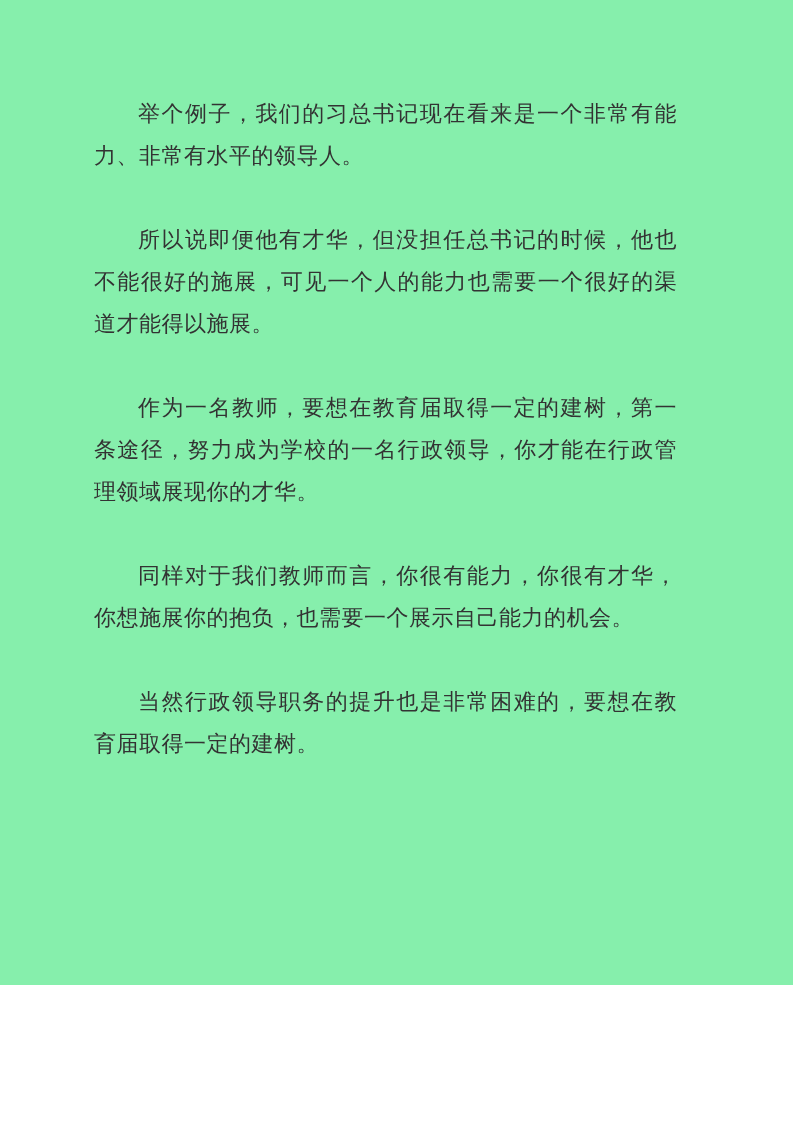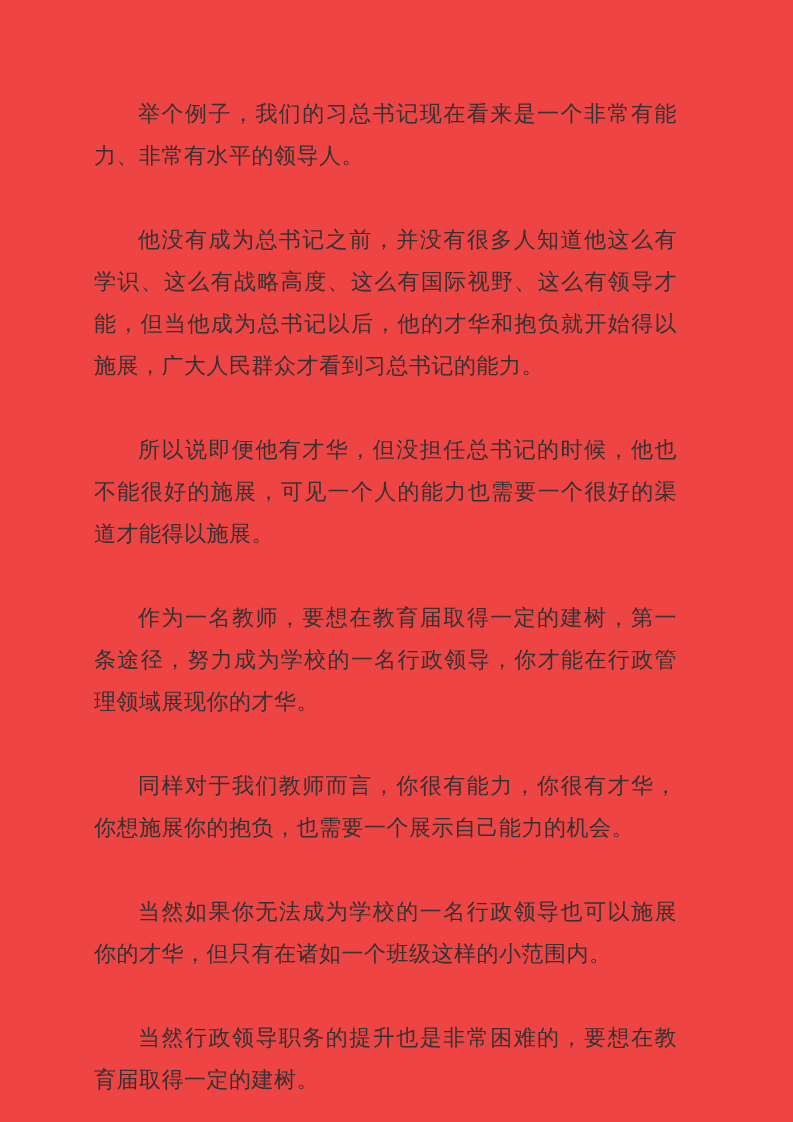"举个例子，我们的习总书记现在看来是一个非常有能力、非常有水平的领导人。" .doc-page { background: #ef4444 -> #86efac; height: 1122px -> 985px }
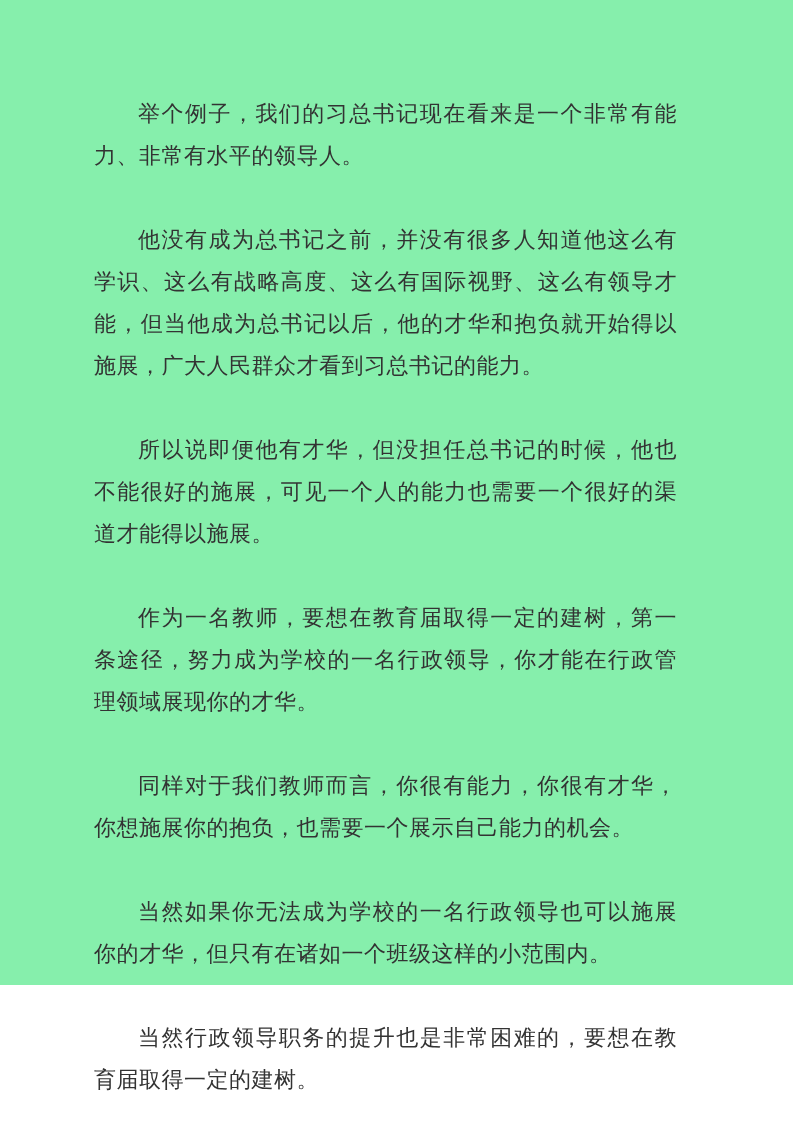"他没有成为总书记之前，并没有很多人知道他这么有学识、这么有战略高度、这么有国际视" p.para { html: <p>他没有成为总书记之前，并没有很多人知道他这么有学识、这么有战略高度、这么有国际视野、这么有领导才能，但当他成为总书记以后，他的才华和抱负就开始得以施展，广大人民群众才看到习总书记的能力。</p> -> none }
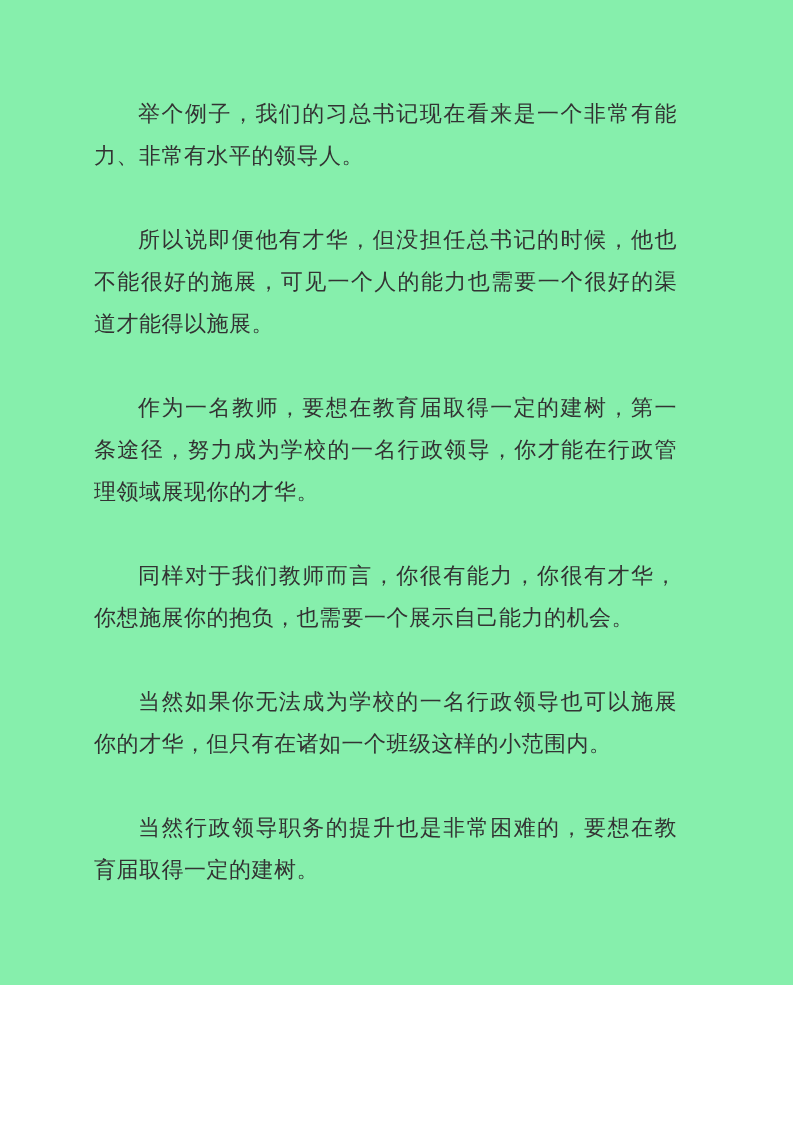"当然如果你无法成为学校的一名行政领导也可以施展你的才华，但只有在诸如一个班级这样" p.para { html: <p>当然如果你无法成为学校的一名行政领导也可以施展你的才华，但只有在诸如一个班级这样的小范围内。</p> -> none }
